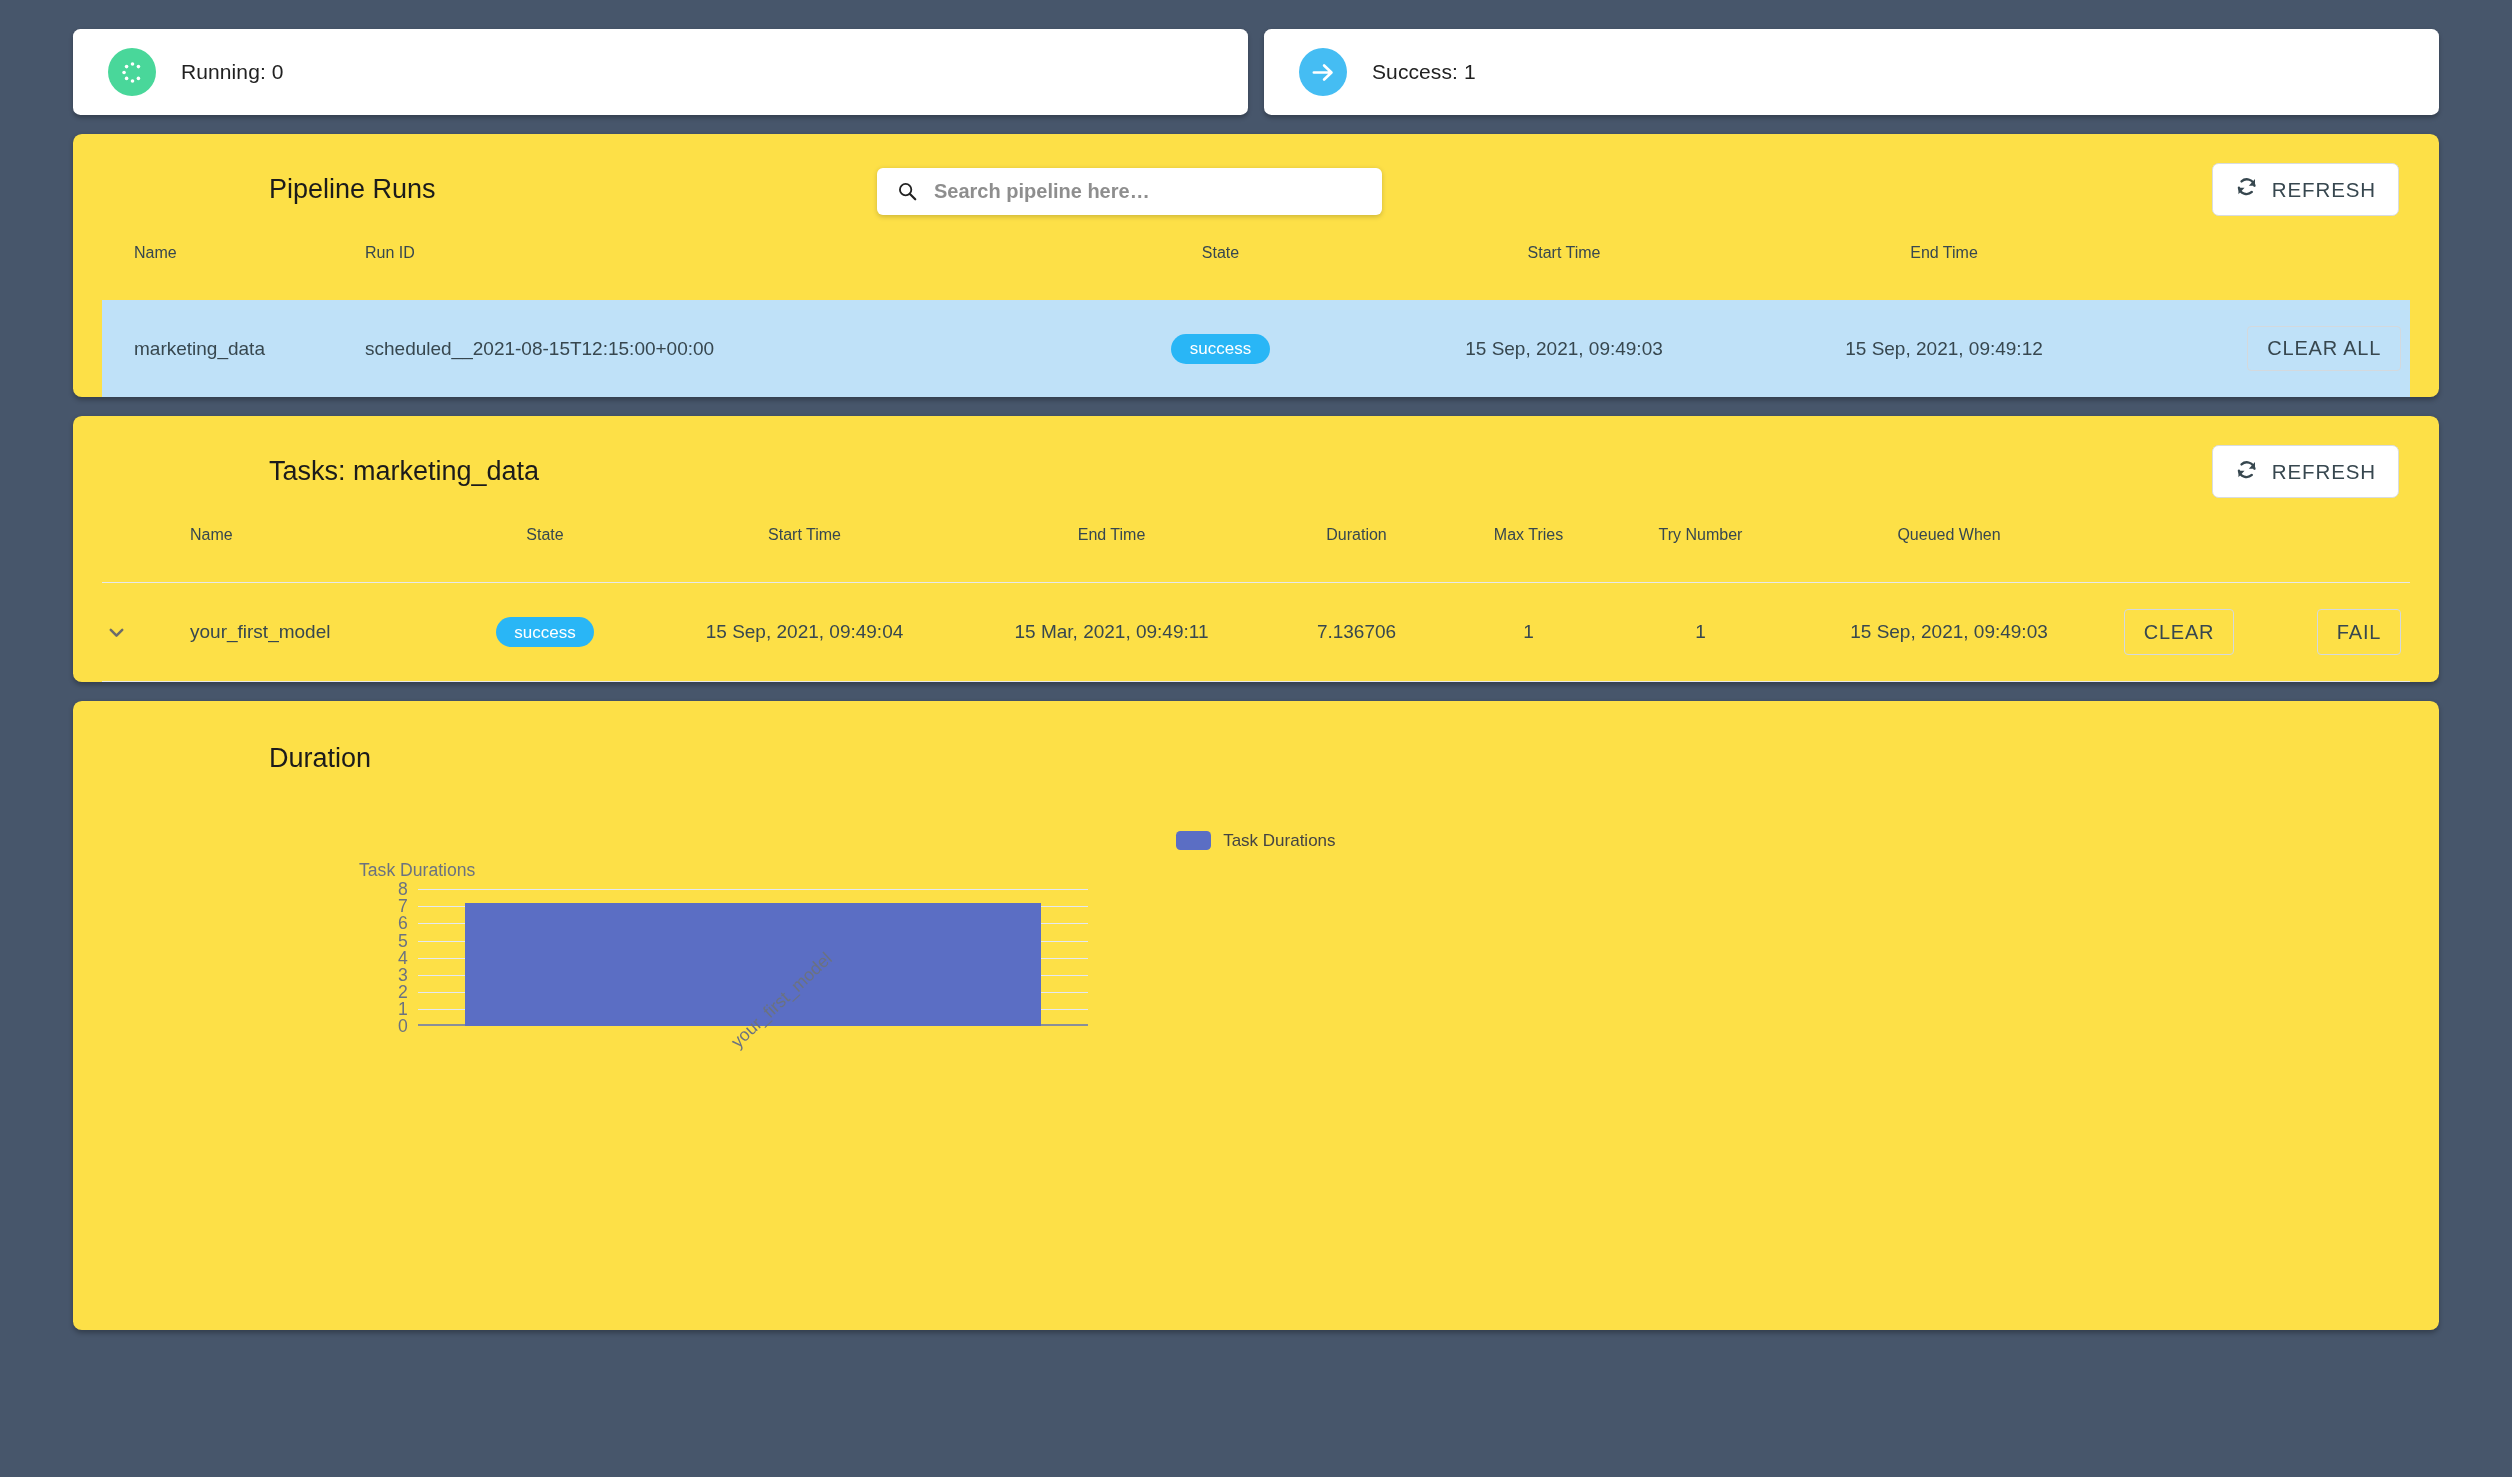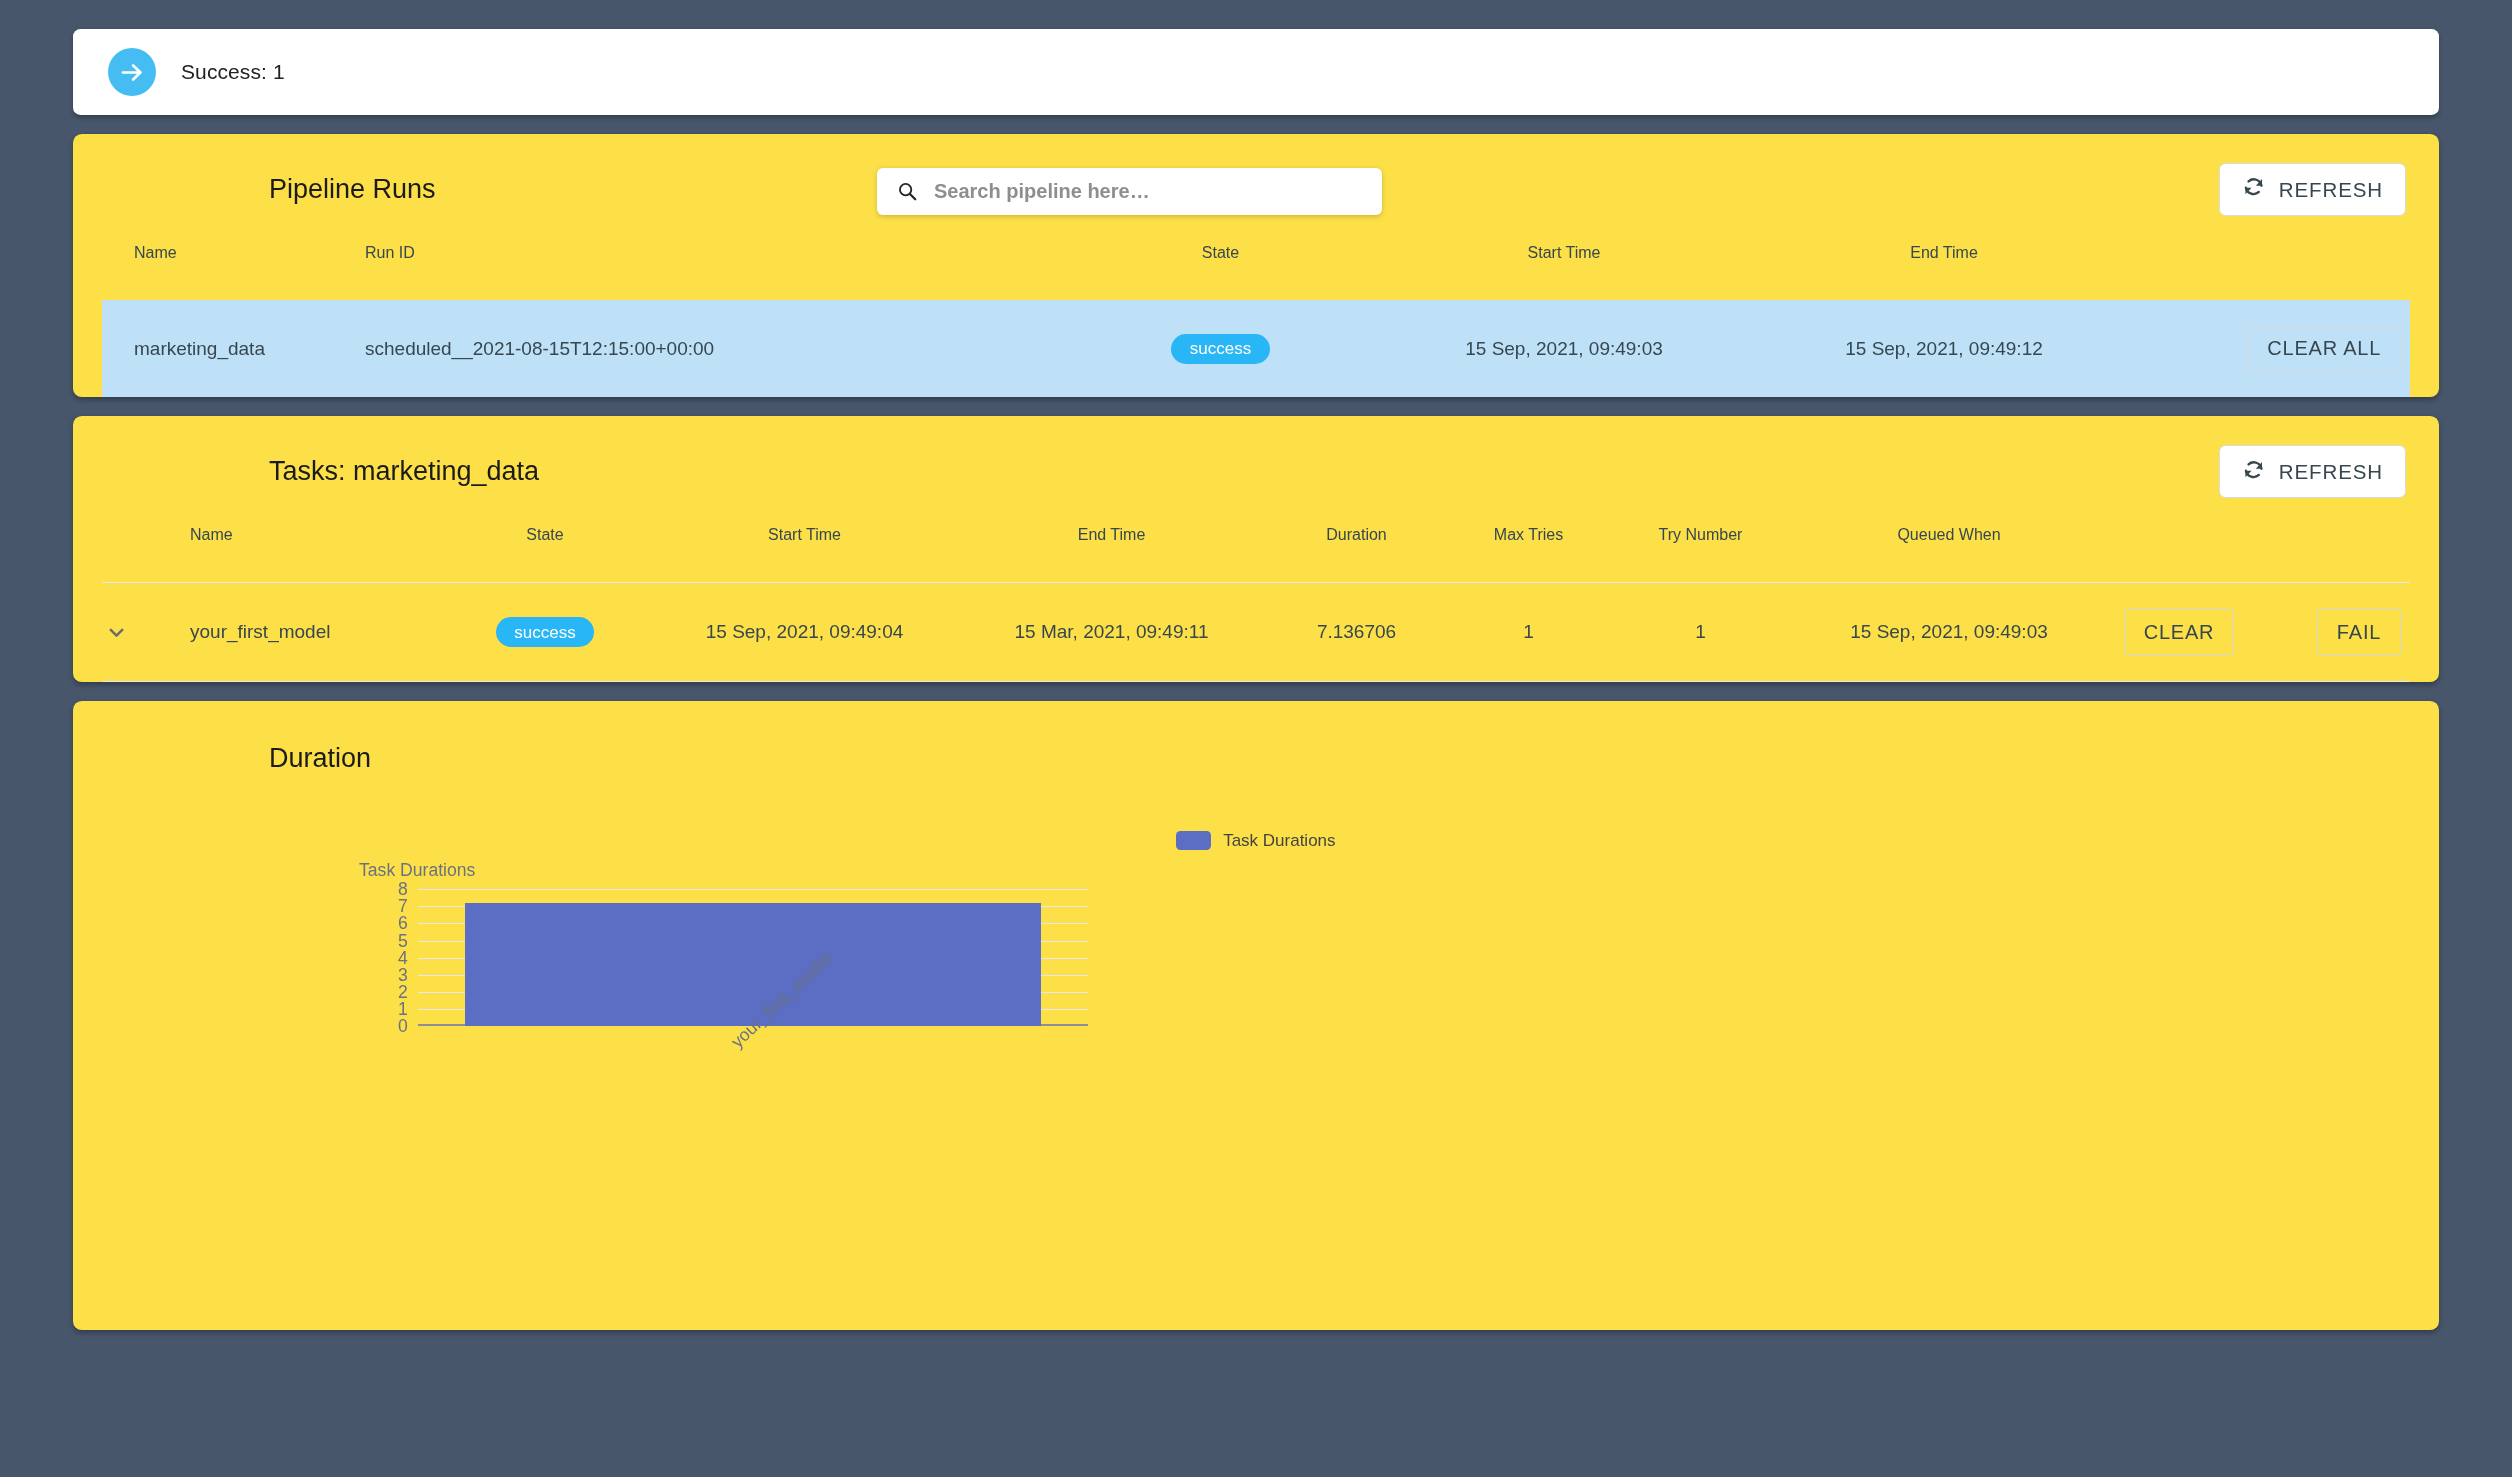"Running: 0" div.status-card { html: none -> <div> <div> <svg> <circle></circle> <circle></circle> <circle></circle> <circle></circle> <circle></circle> <circle></circle> <circle></circle> <circle></circle> </svg> </div> <div>Running: 0</div> </div> }
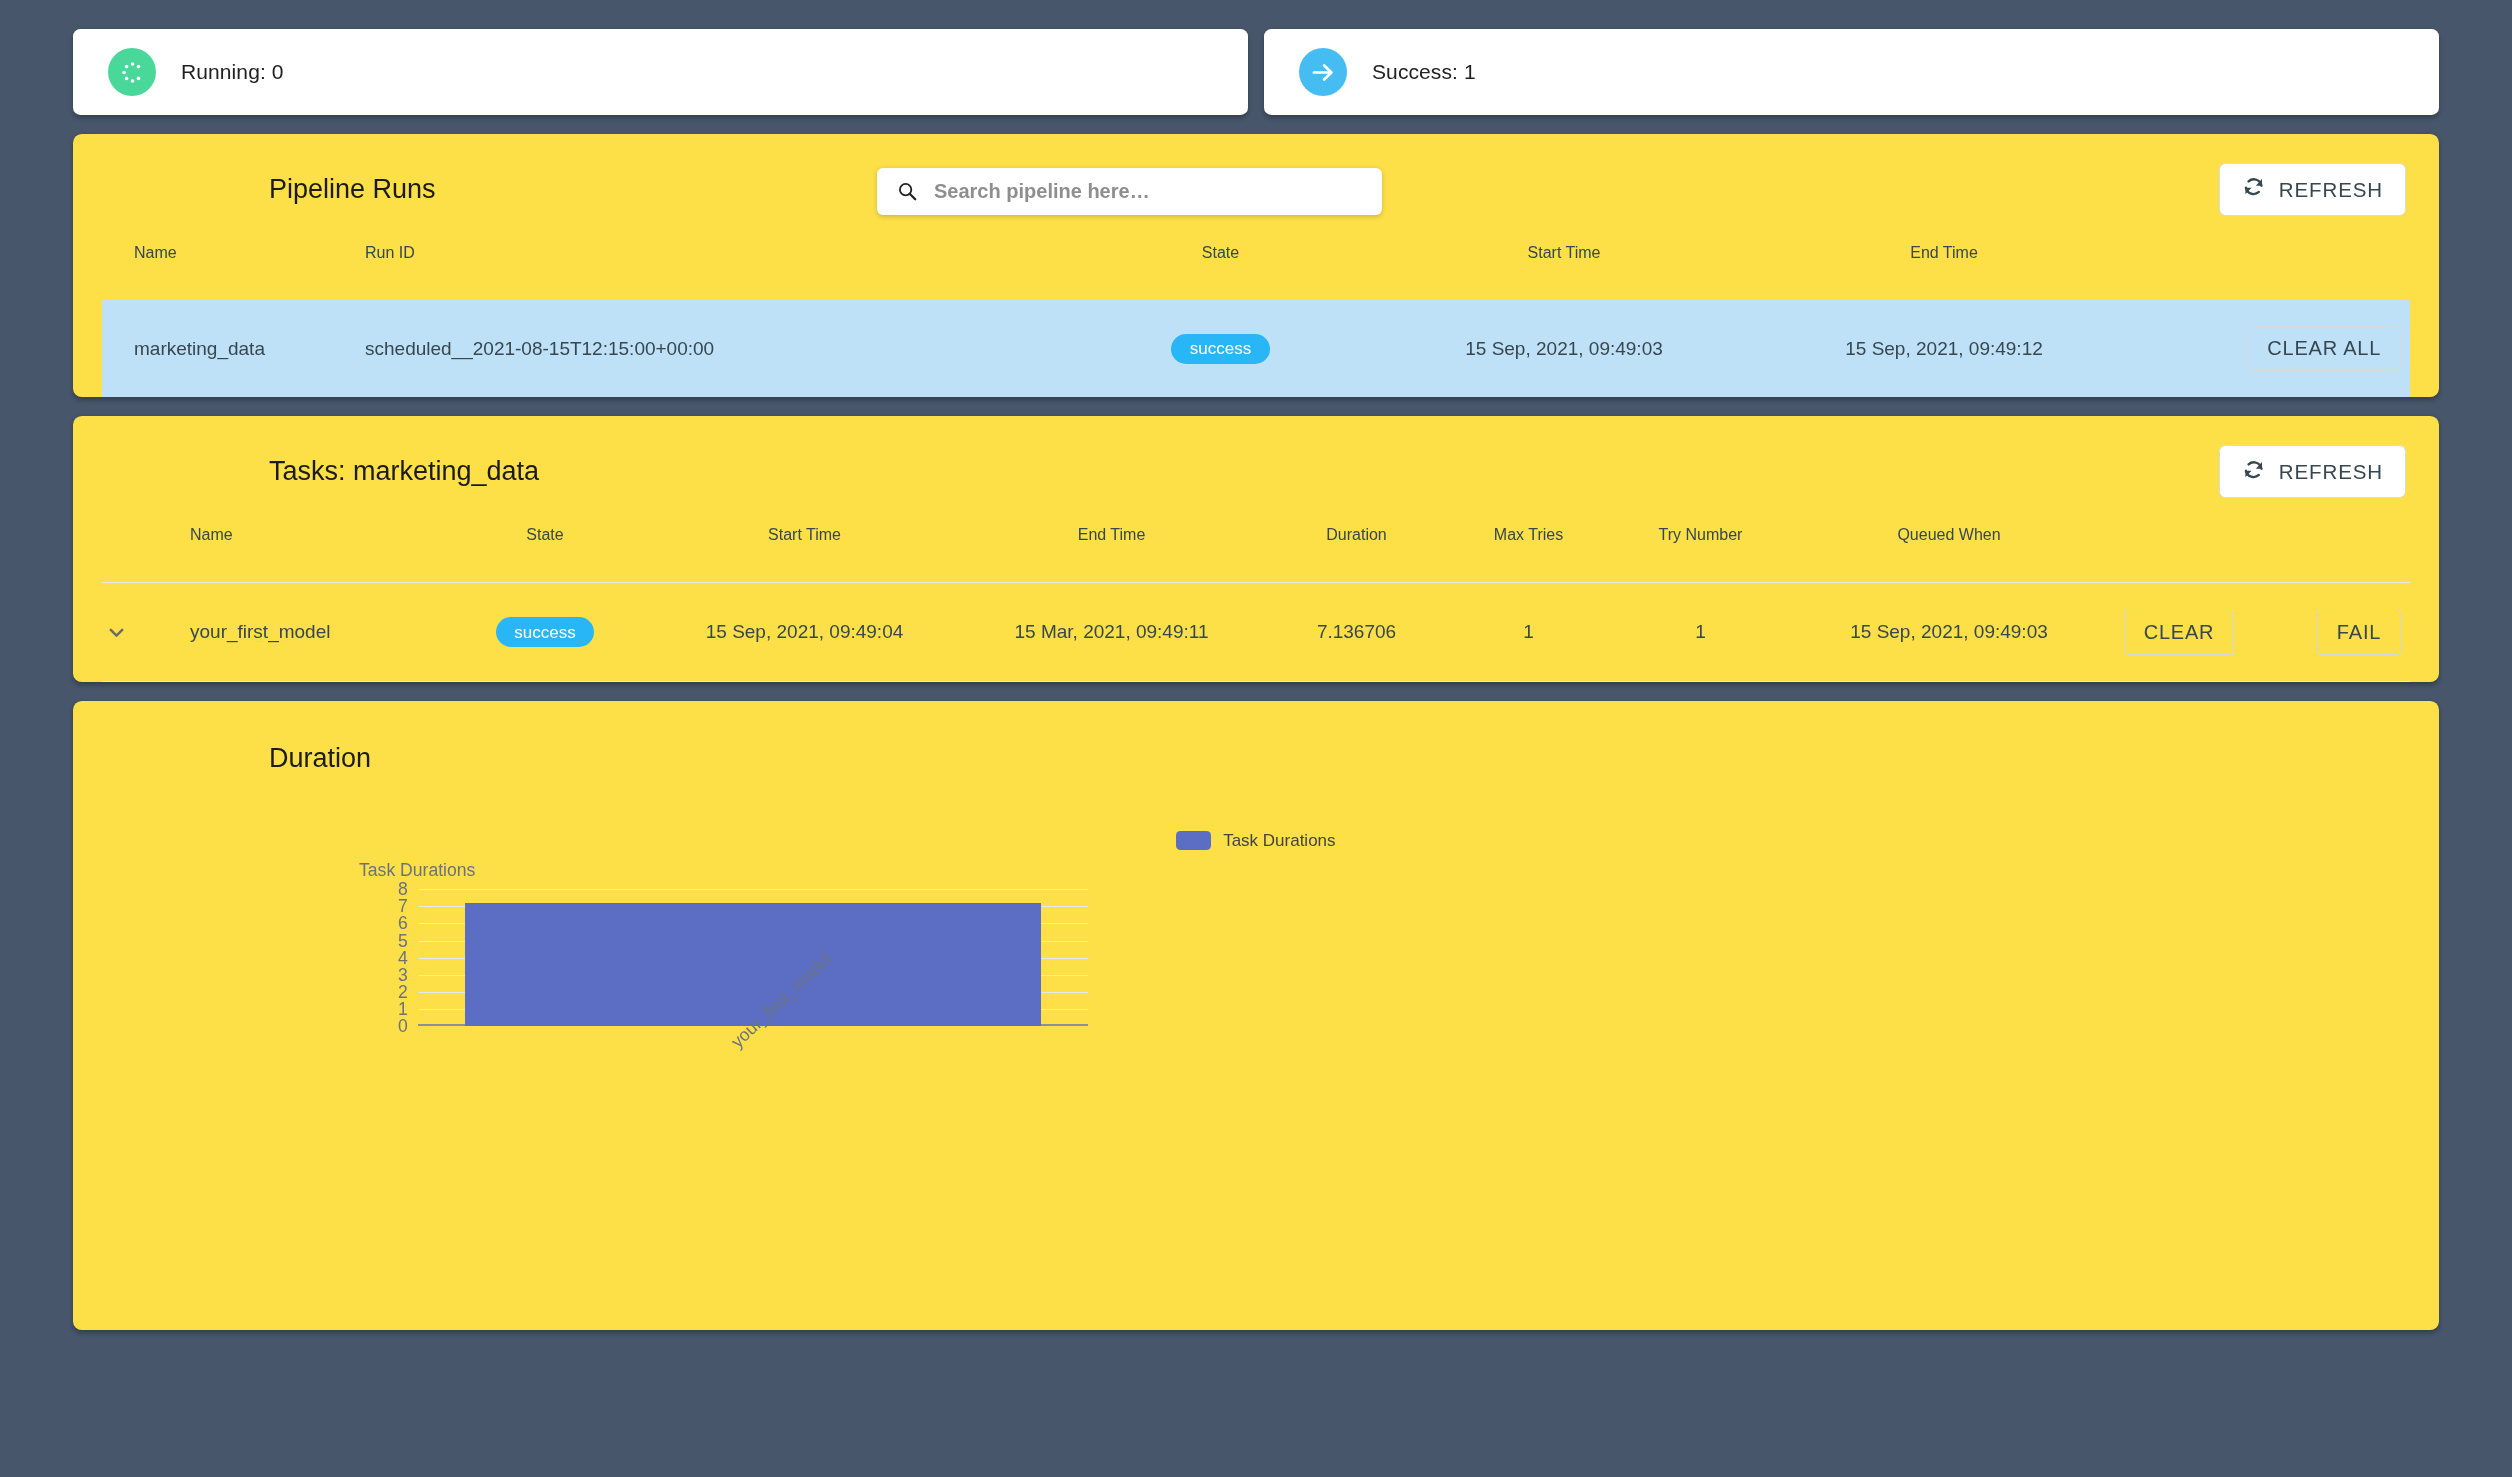"REFRESH" .btn-refresh { right: 4px -> 11px }
